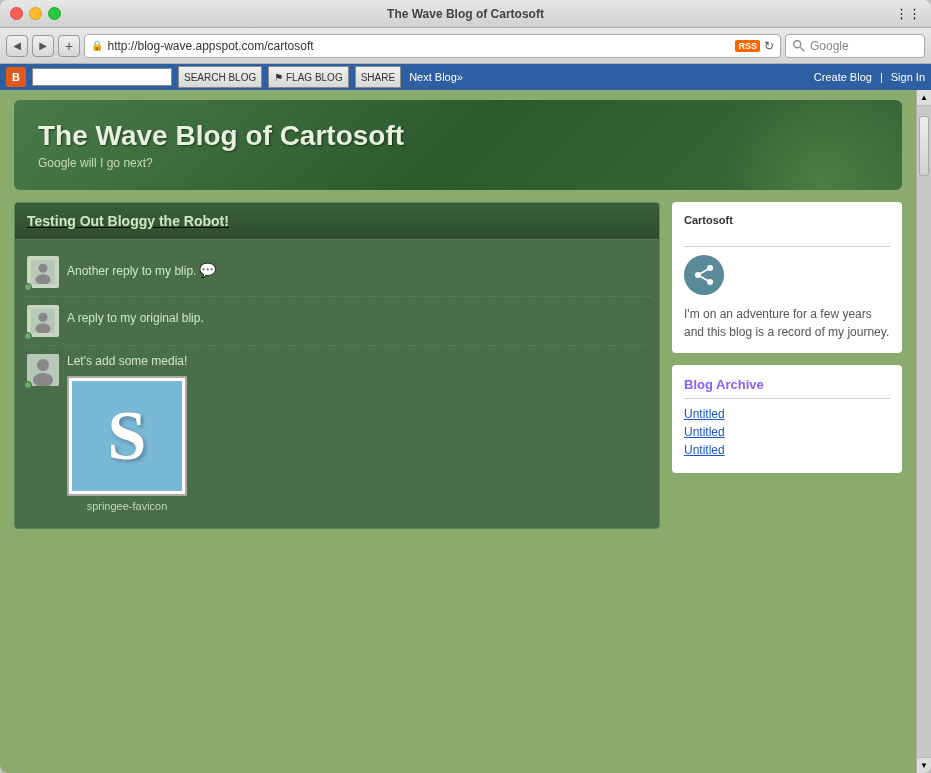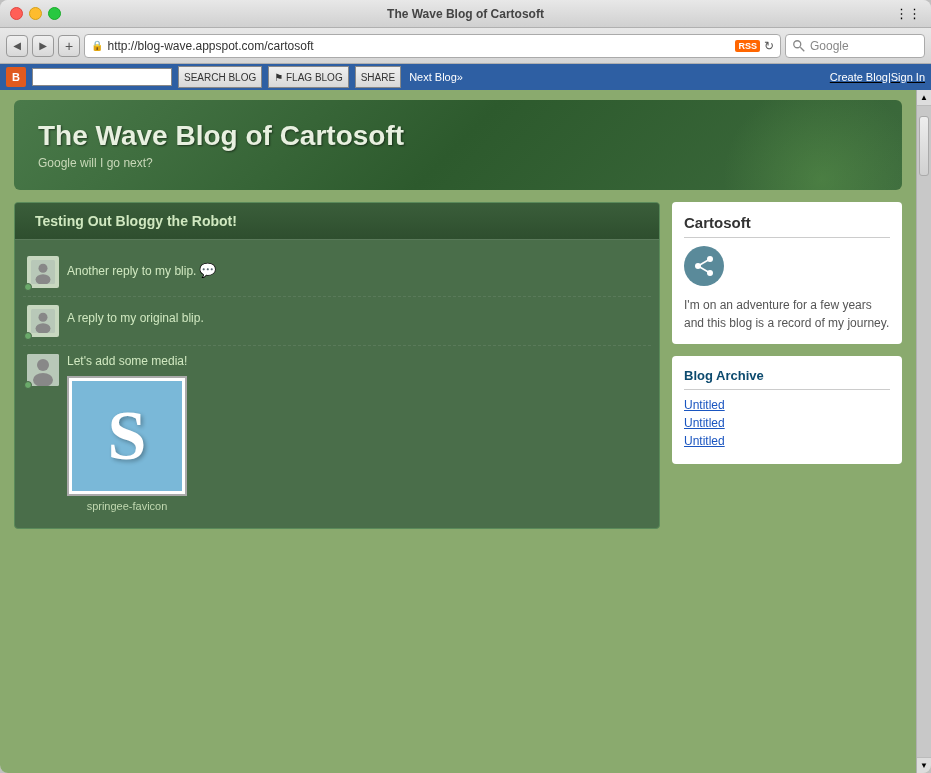"Create Blog" .blogger-right { gap: none -> 8px; text-decoration: underline -> none }
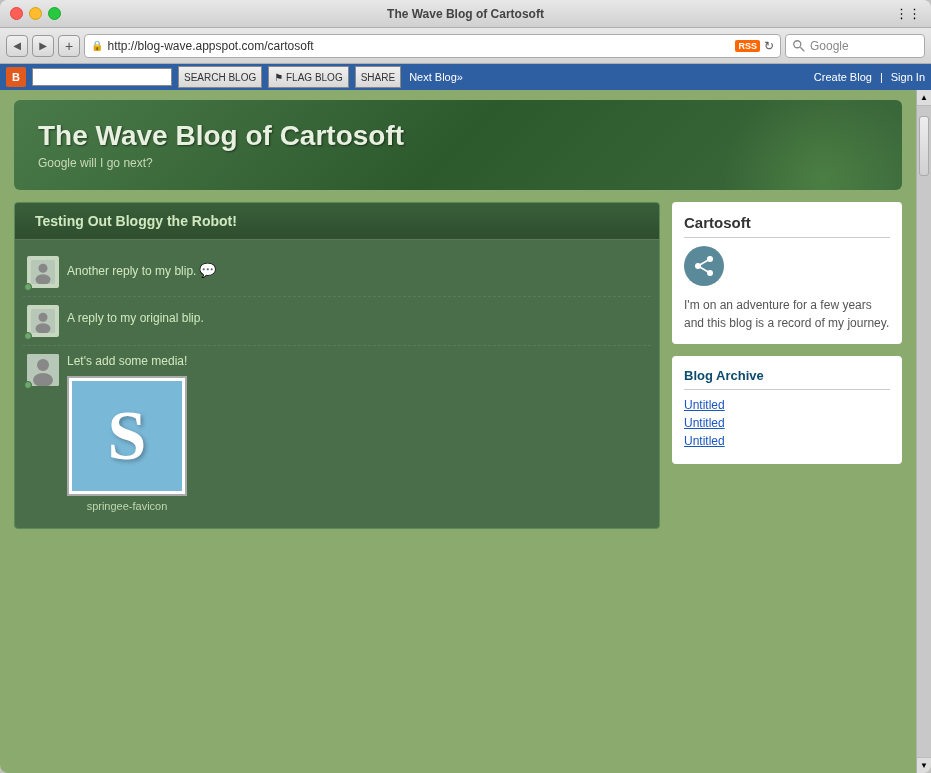"Testing Out Bloggy the Robot!" .post-title-bar { padding: 10px 20px -> 10px 12px; text-decoration: none -> underline }
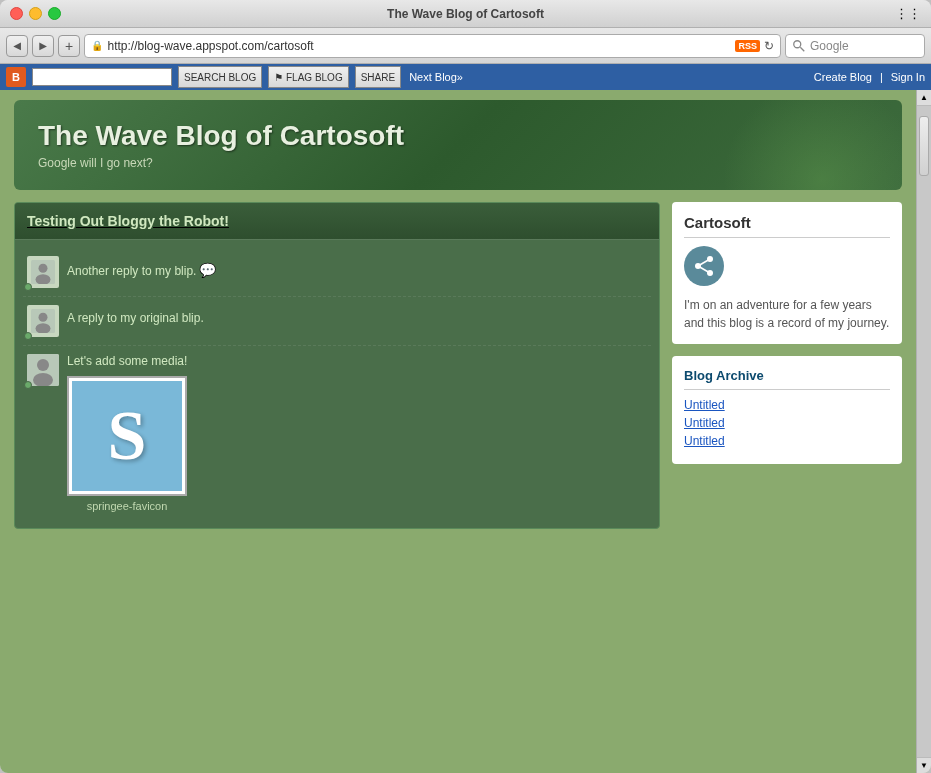"Cartosoft" .sidebar-user-name { font-size: 15px -> 11px; padding-bottom: 6px -> 20px }
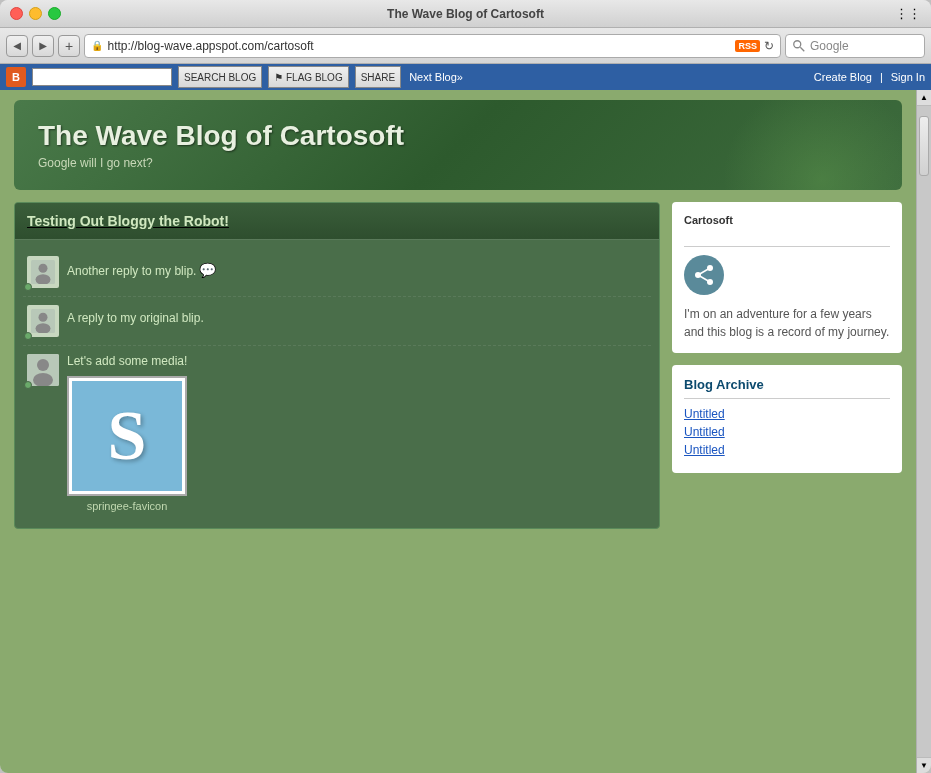"Blog Archive" .blog-archive-title { color: #0c4a6e -> #8b5cf6 }
